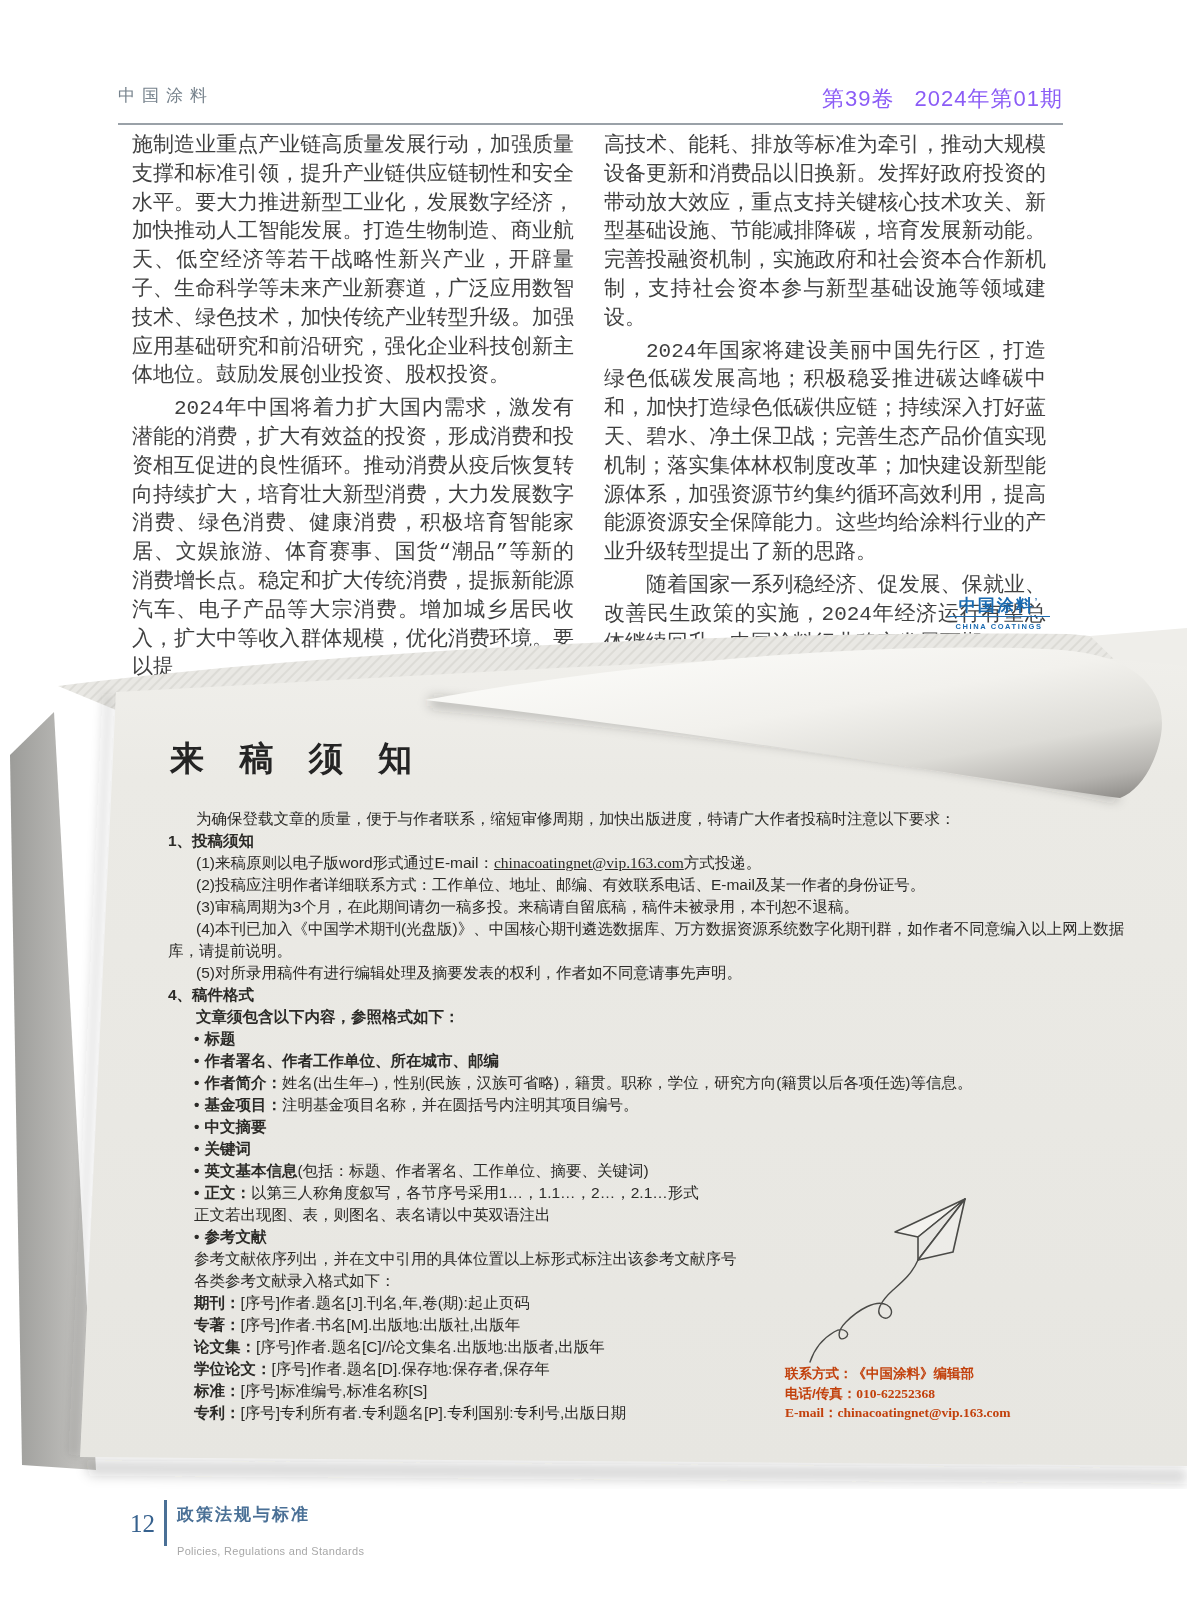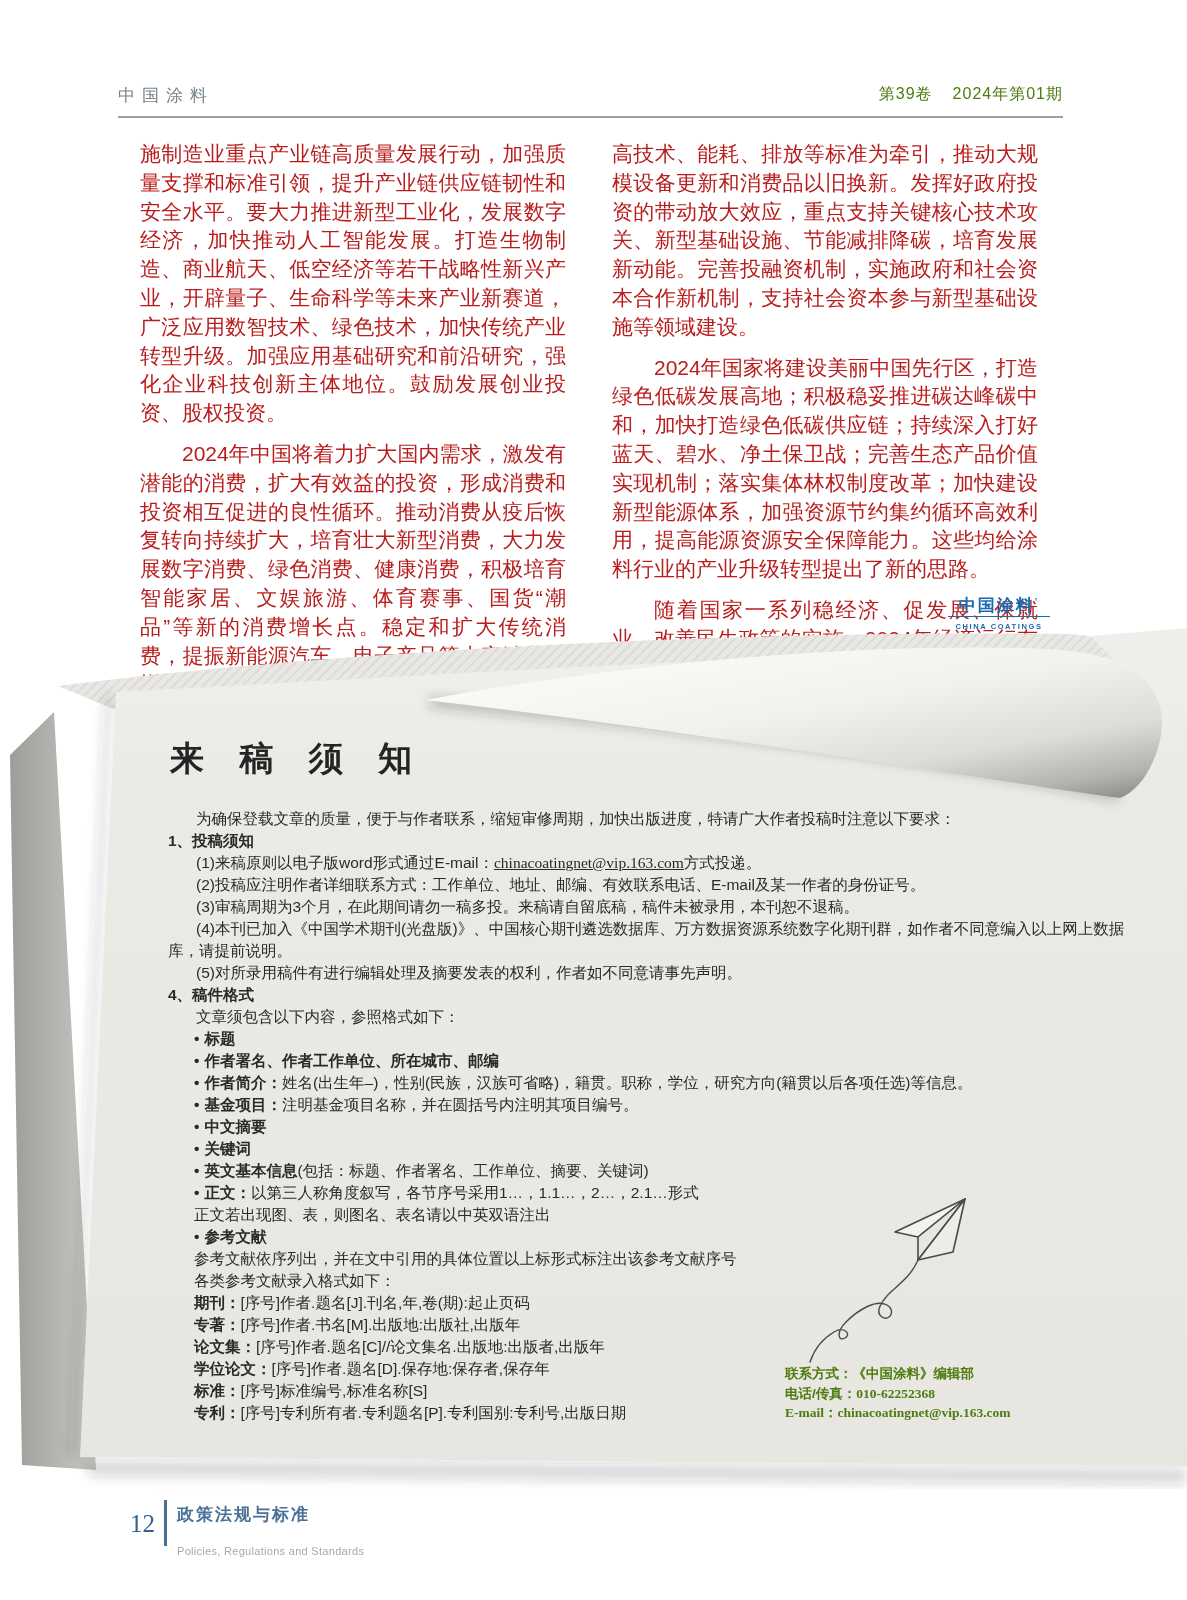"第39卷 2024年第01期" .hdr-r { color: #4d7c0f -> #8b5cf6; font-size: 16px -> 22px }
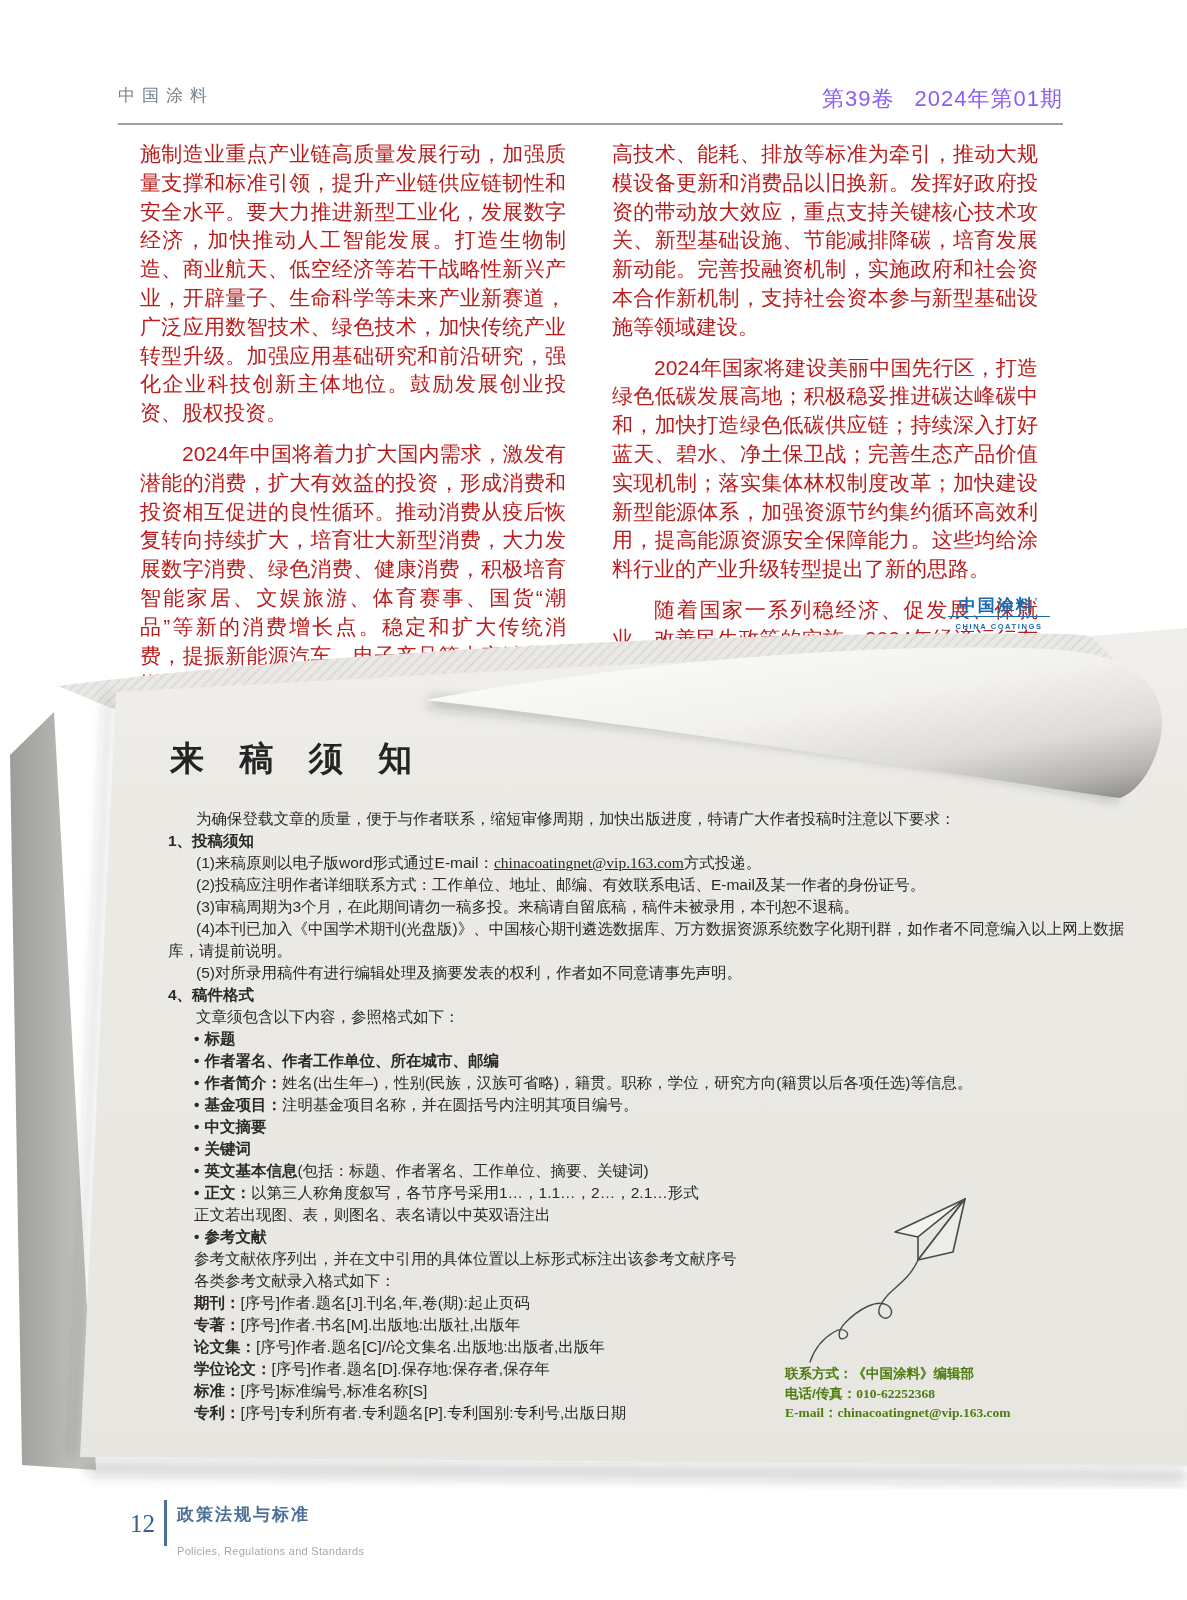"施制造业重点产业链高质量发展行动，加强质量支撑和标准引领，提升产业链供应链韧性和" .para { color: #b91c1c -> #404040; font-family: Liberation Sans, sans-serif -> Liberation Mono, monospace; margin: 12px -> 4px }
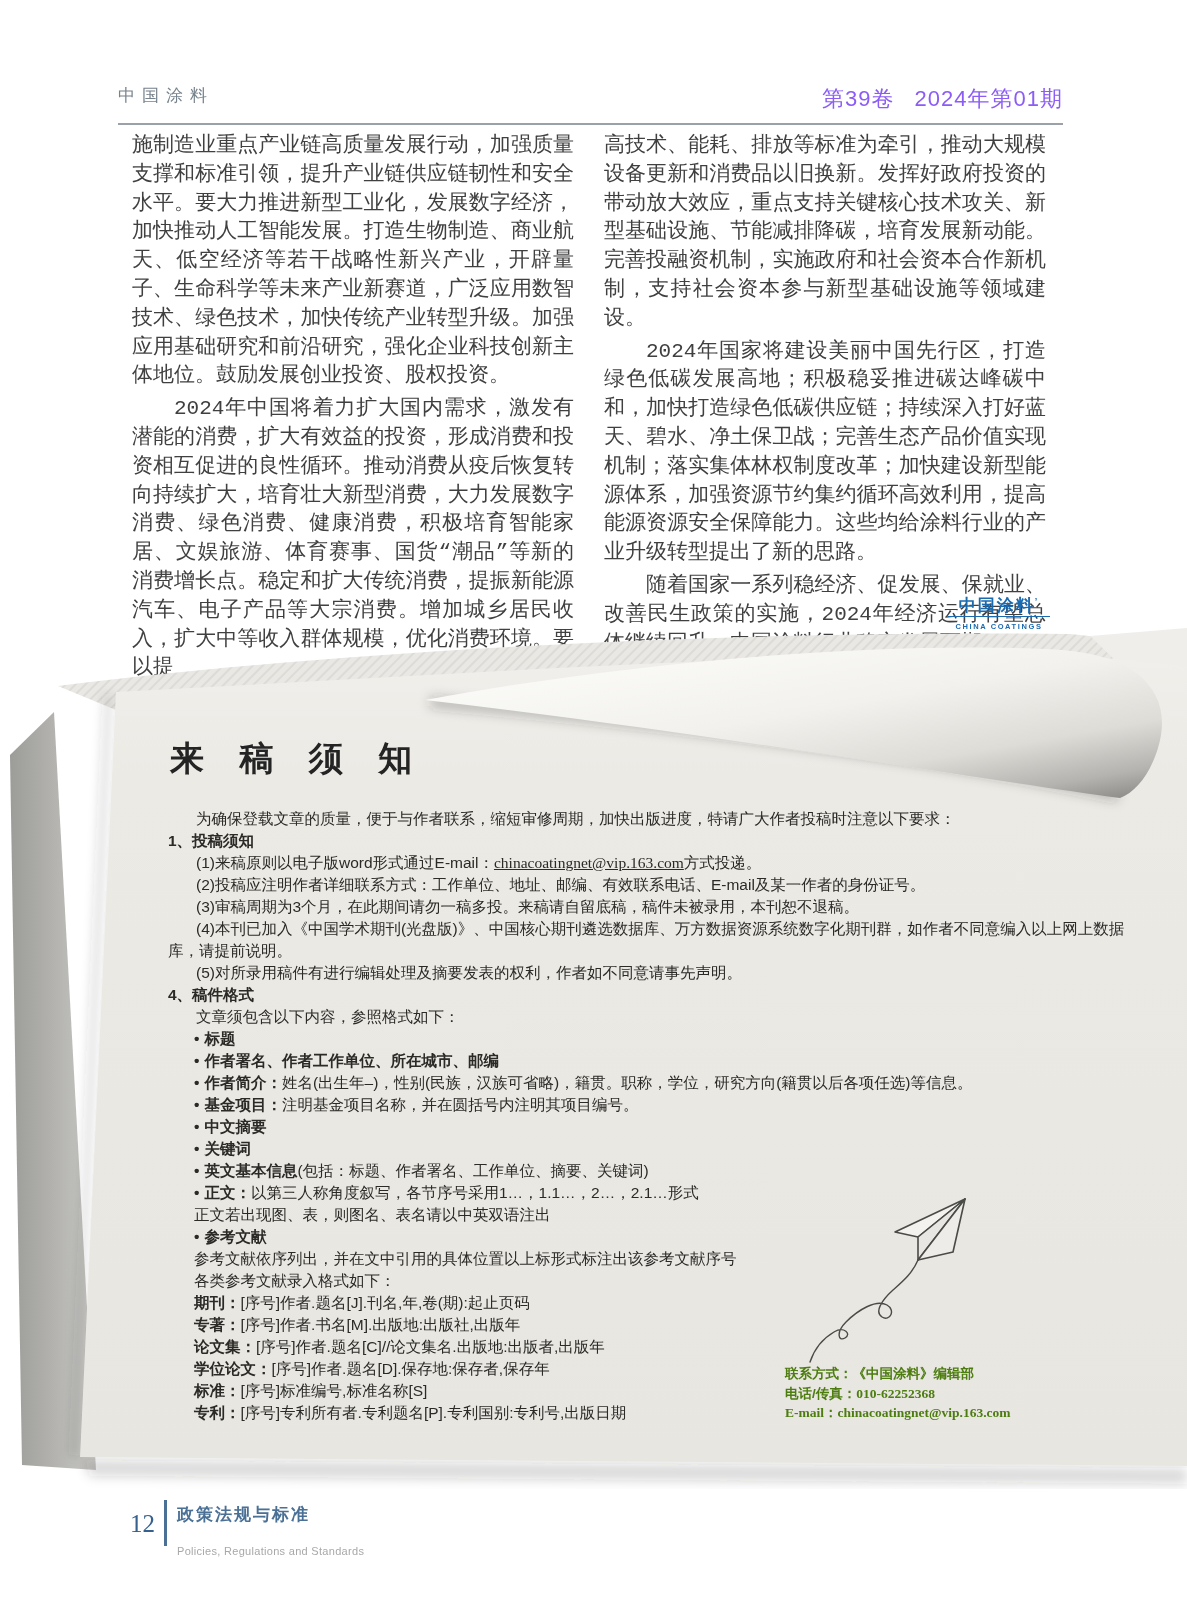"文章须包含以下内容，参照格式如下：" .nl.lead { font-weight: normal -> bold }
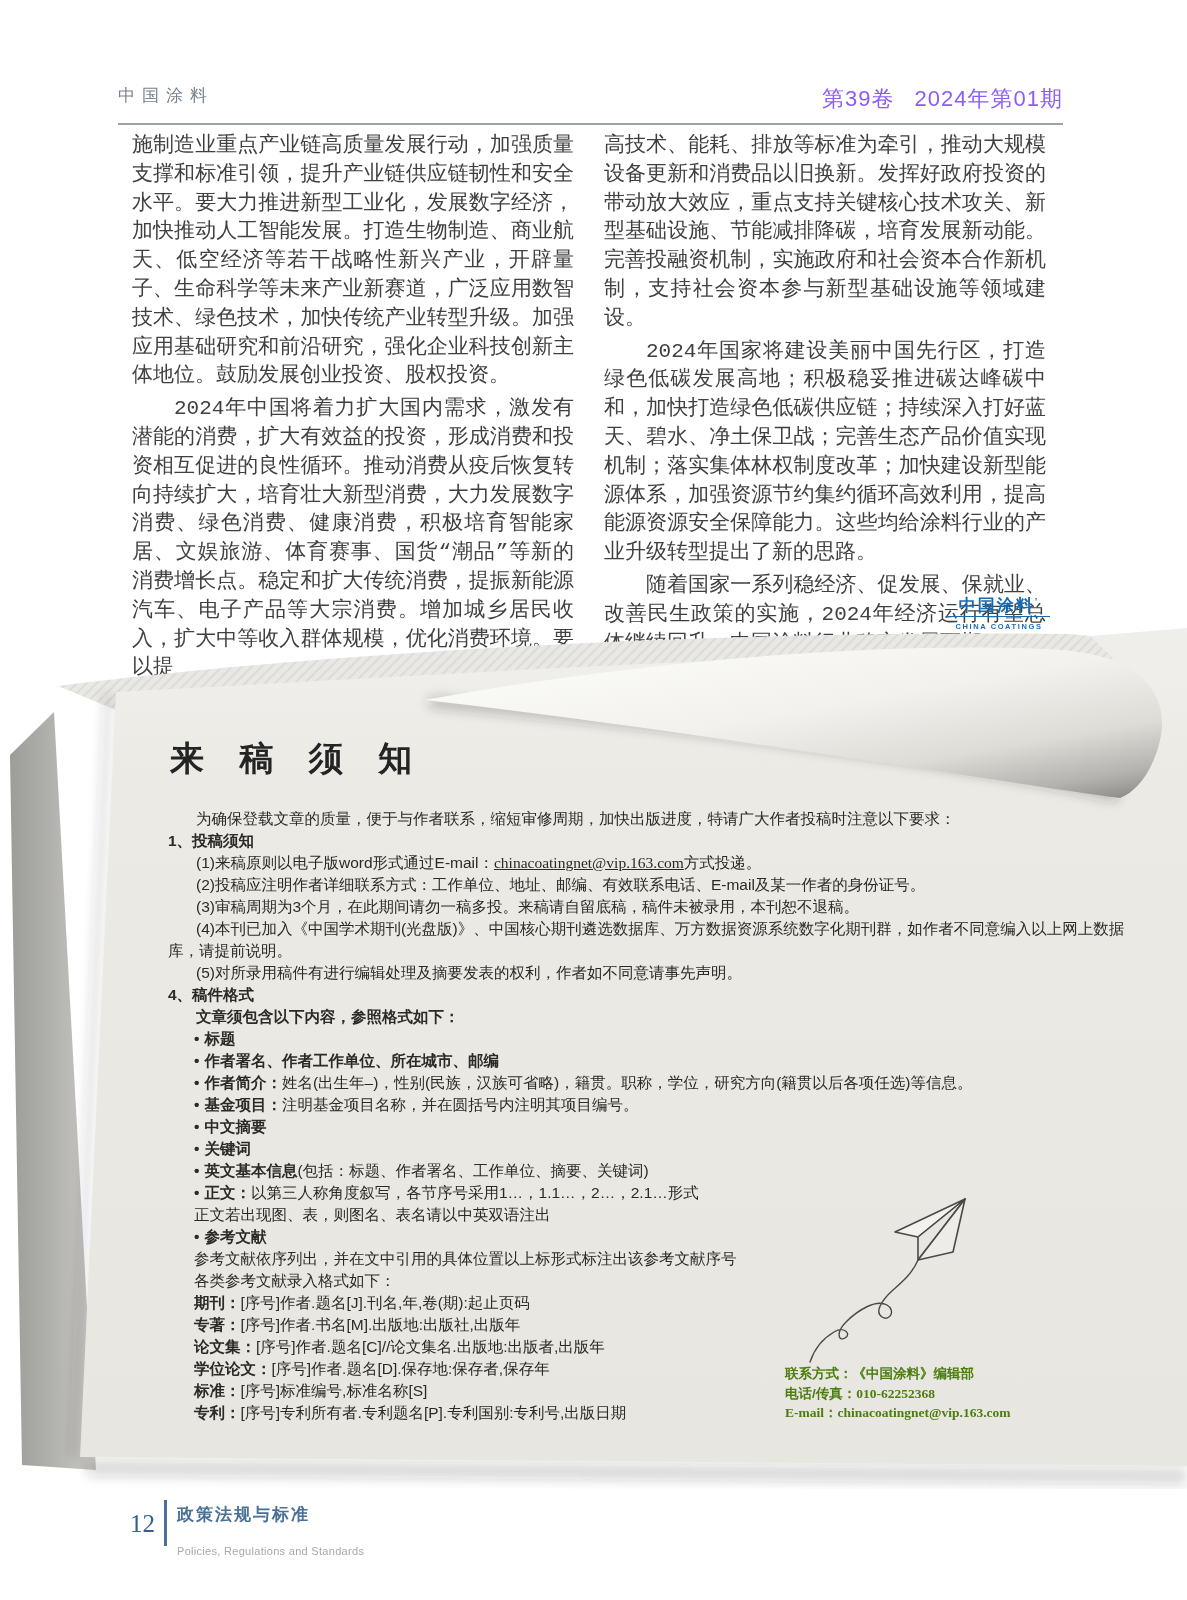"联系方式：《中国涂料》编辑部" .contact { color: #4d7c0f -> #c2410c }
